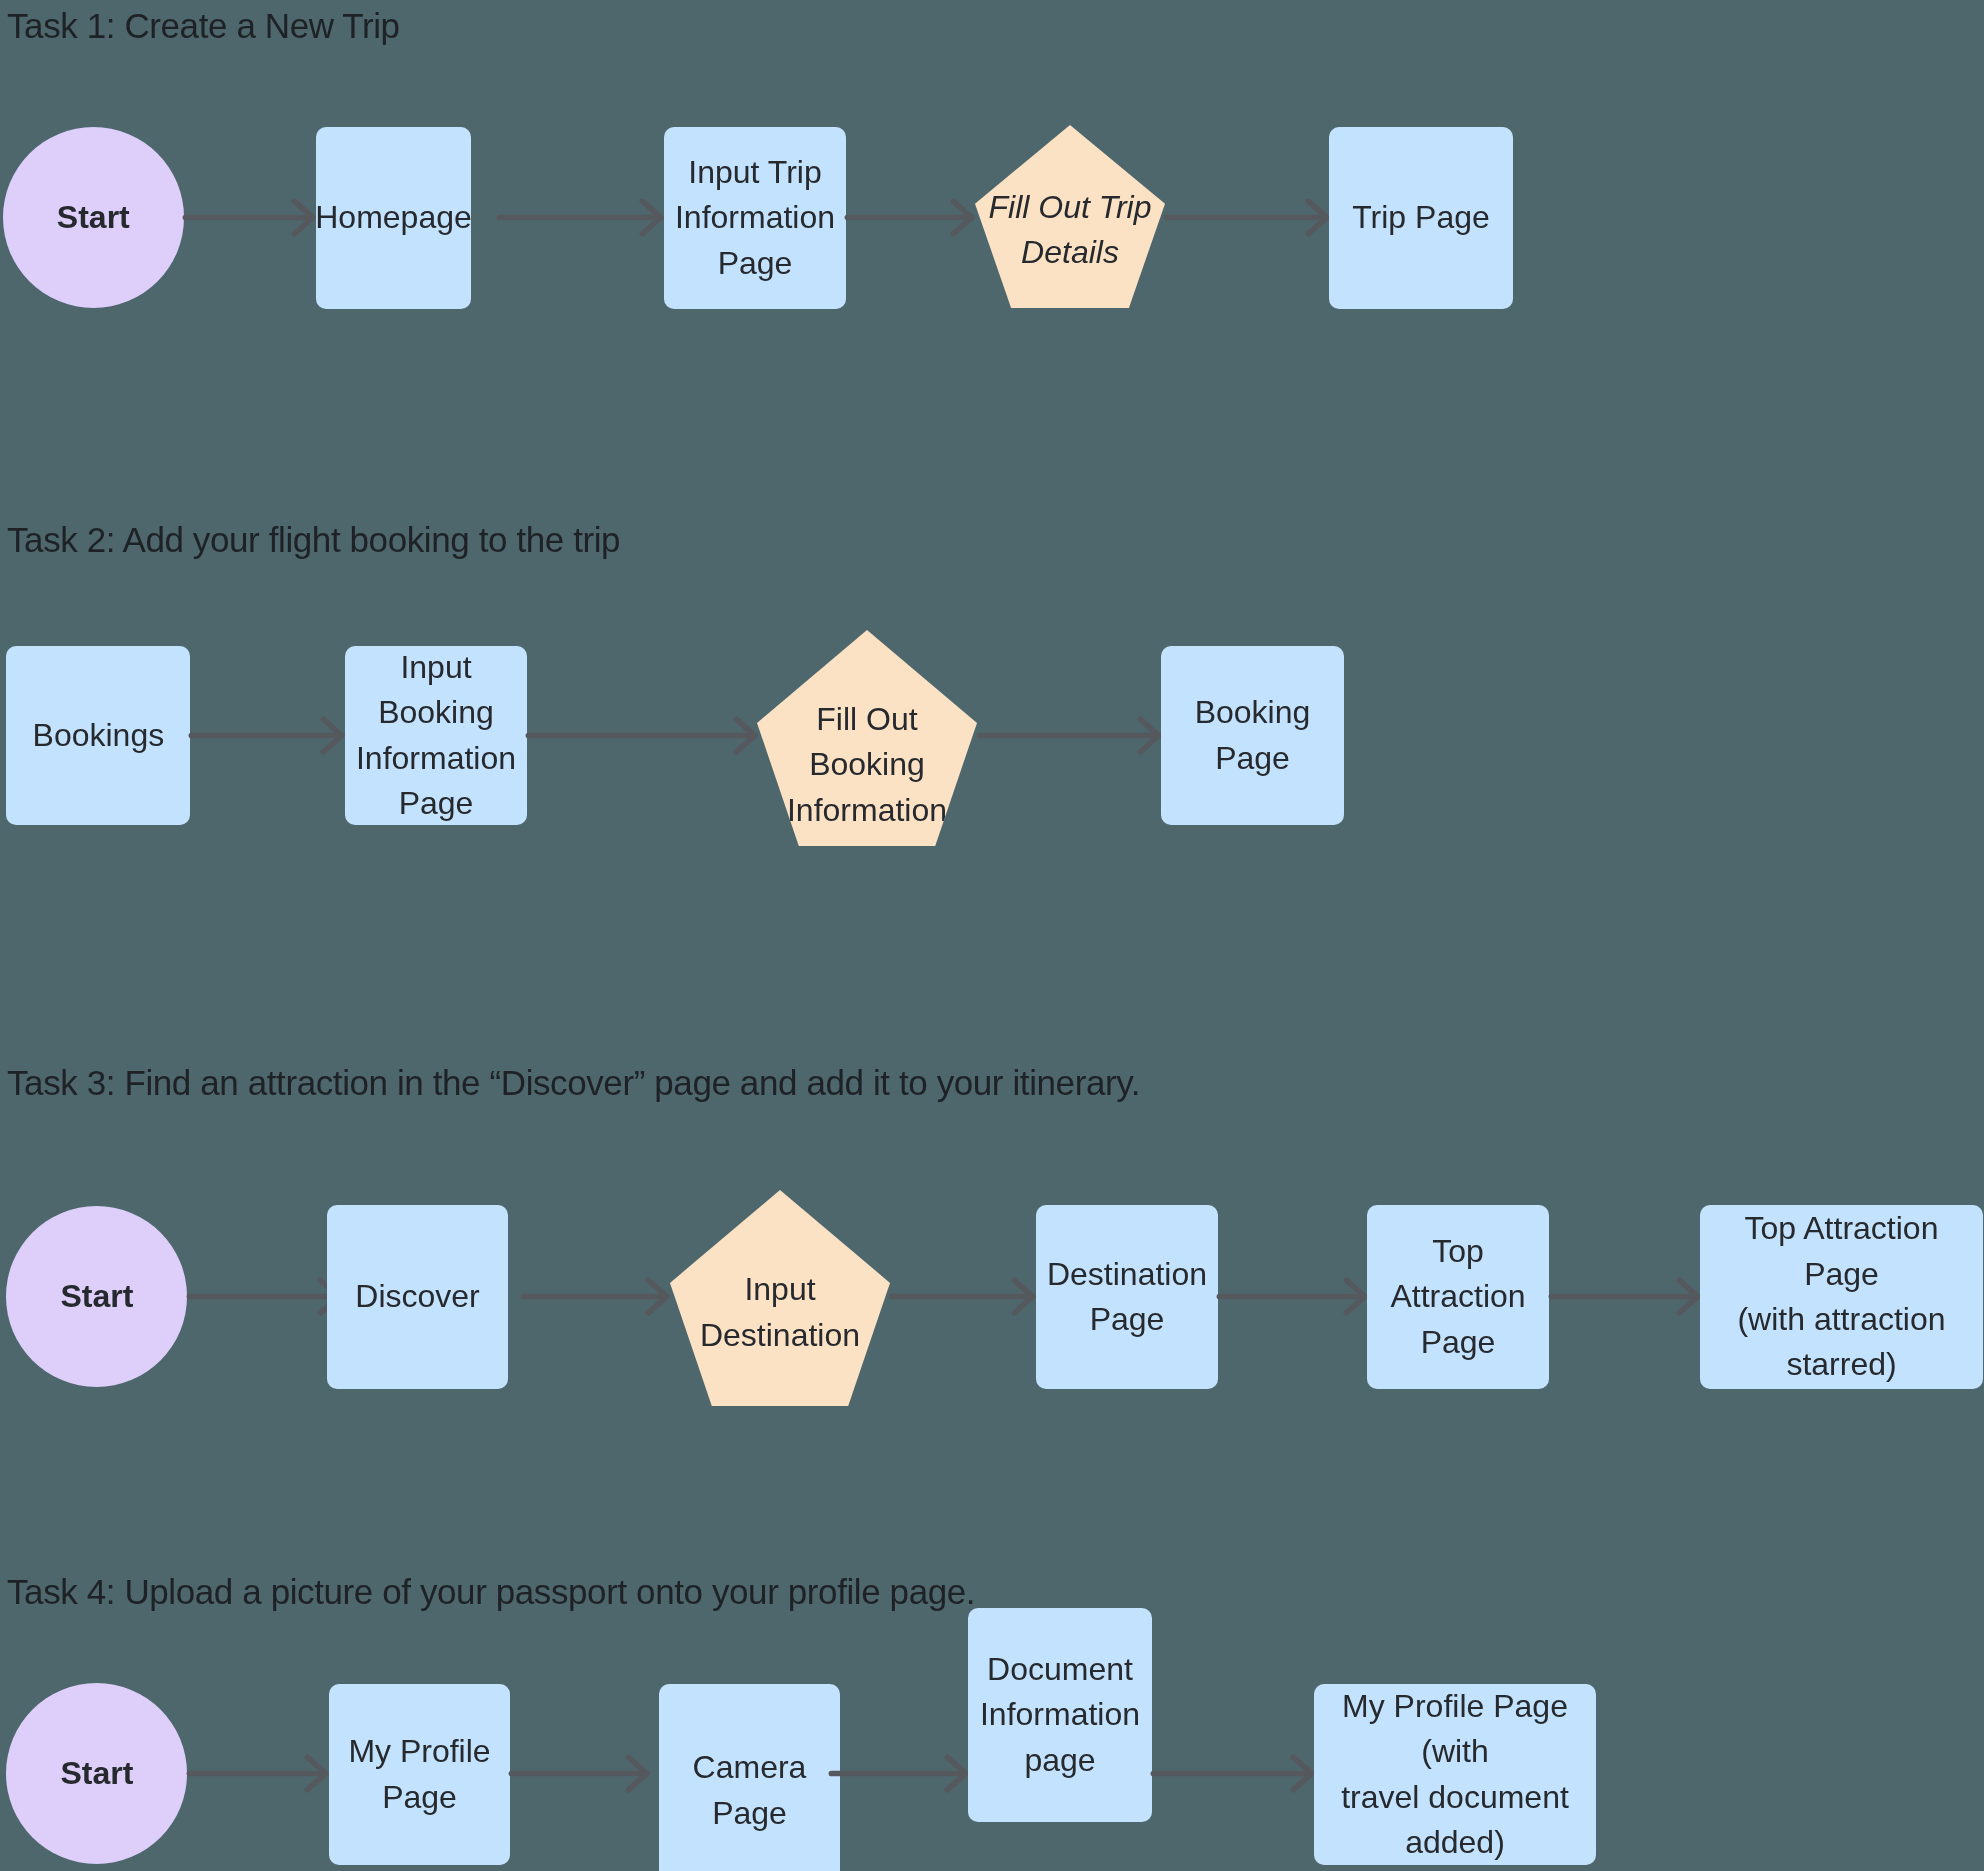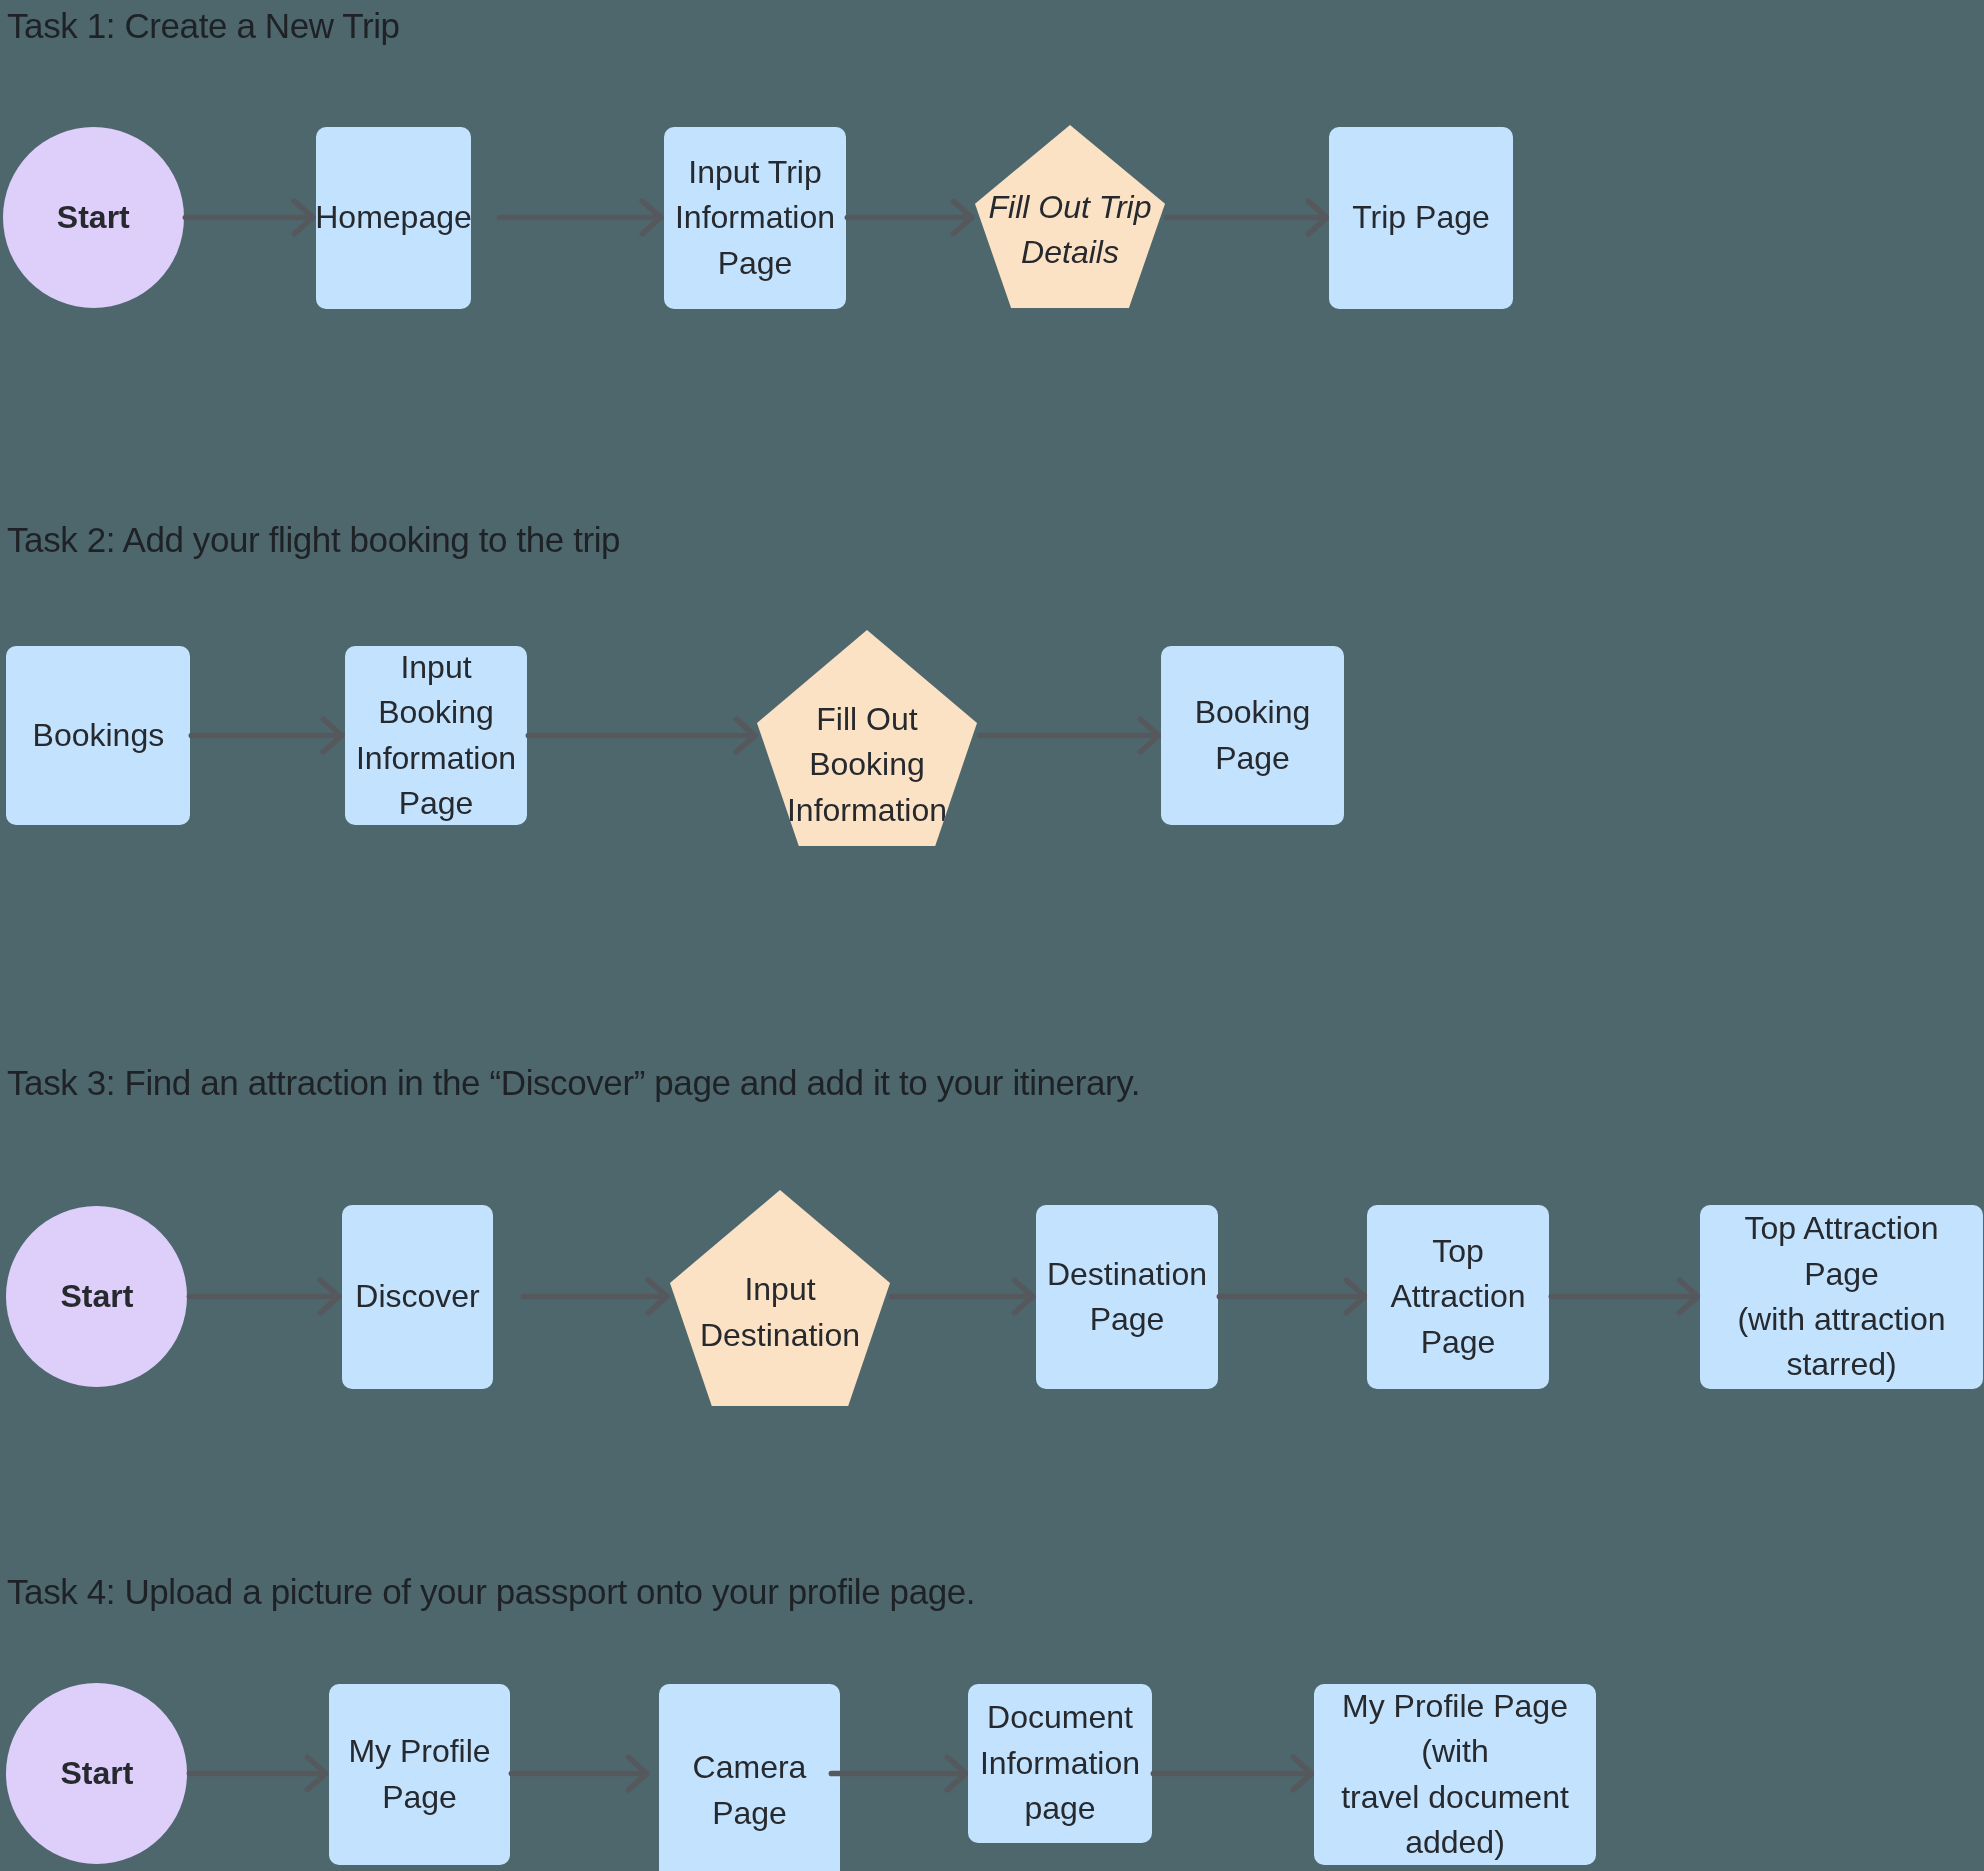"Discover" div.node { left: 342px -> 327px; width: 151px -> 181px }
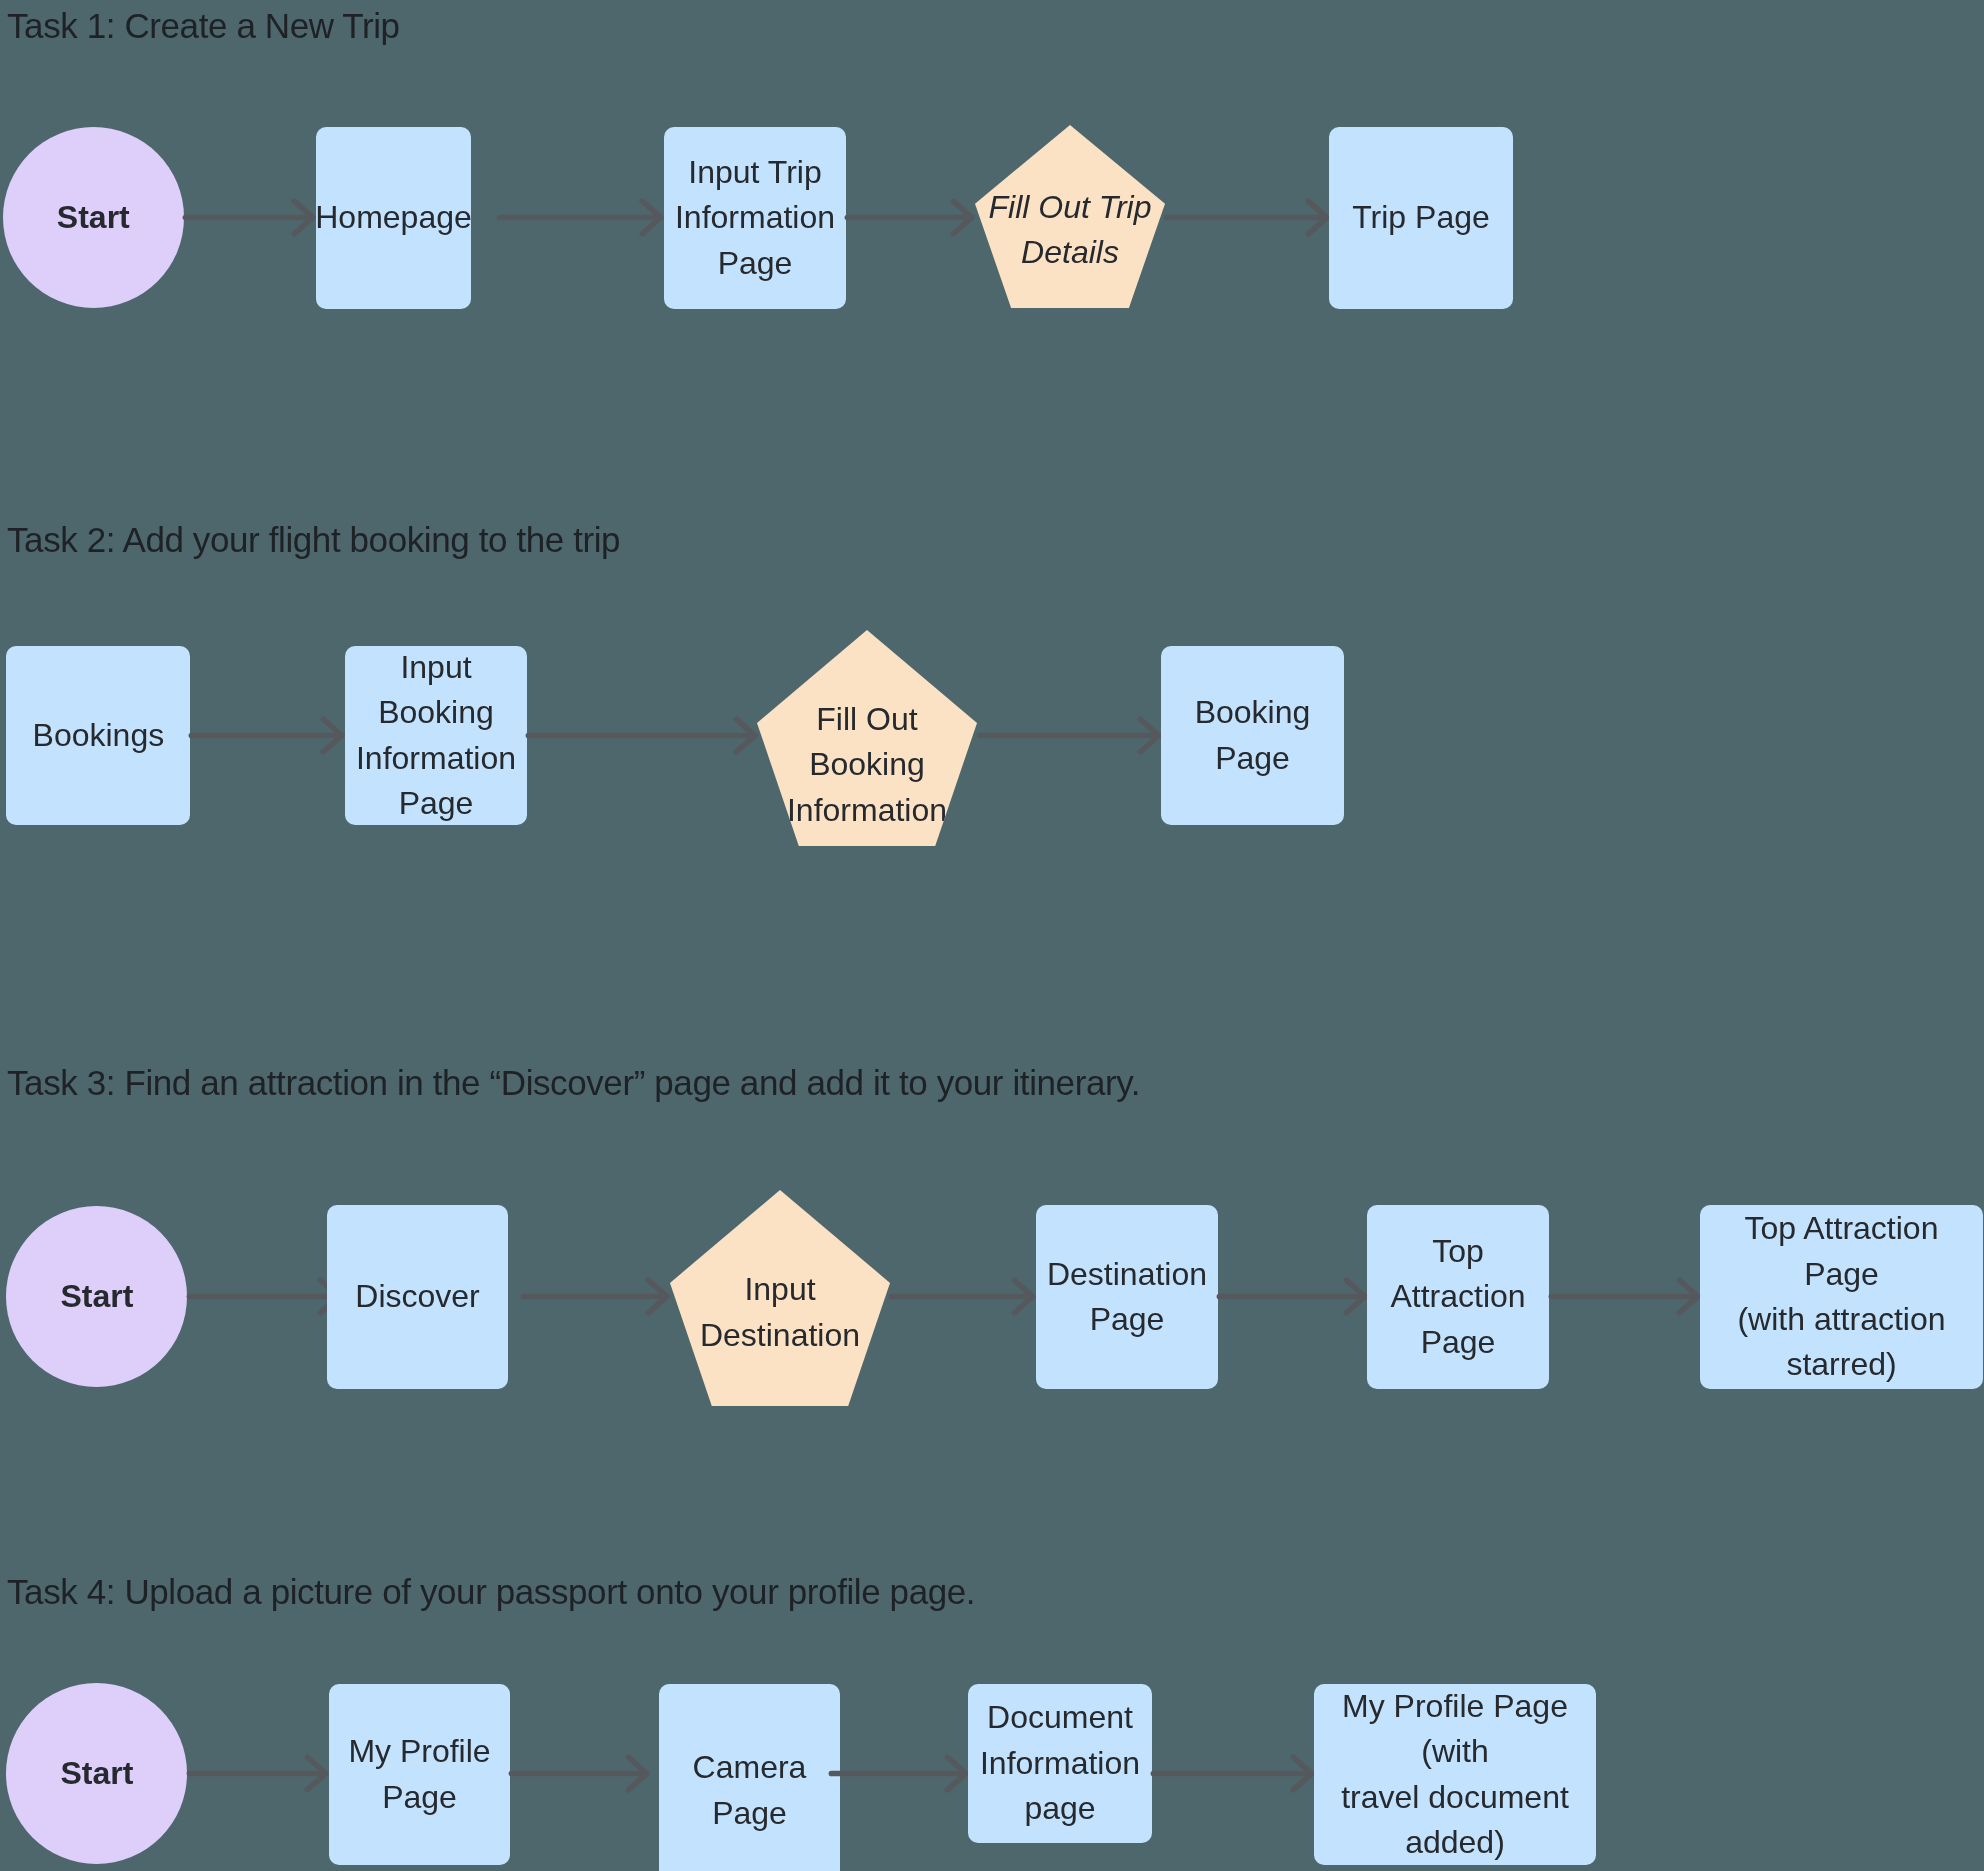"Document" div.node { height: 159px -> 214px; top: 1684px -> 1608px }
